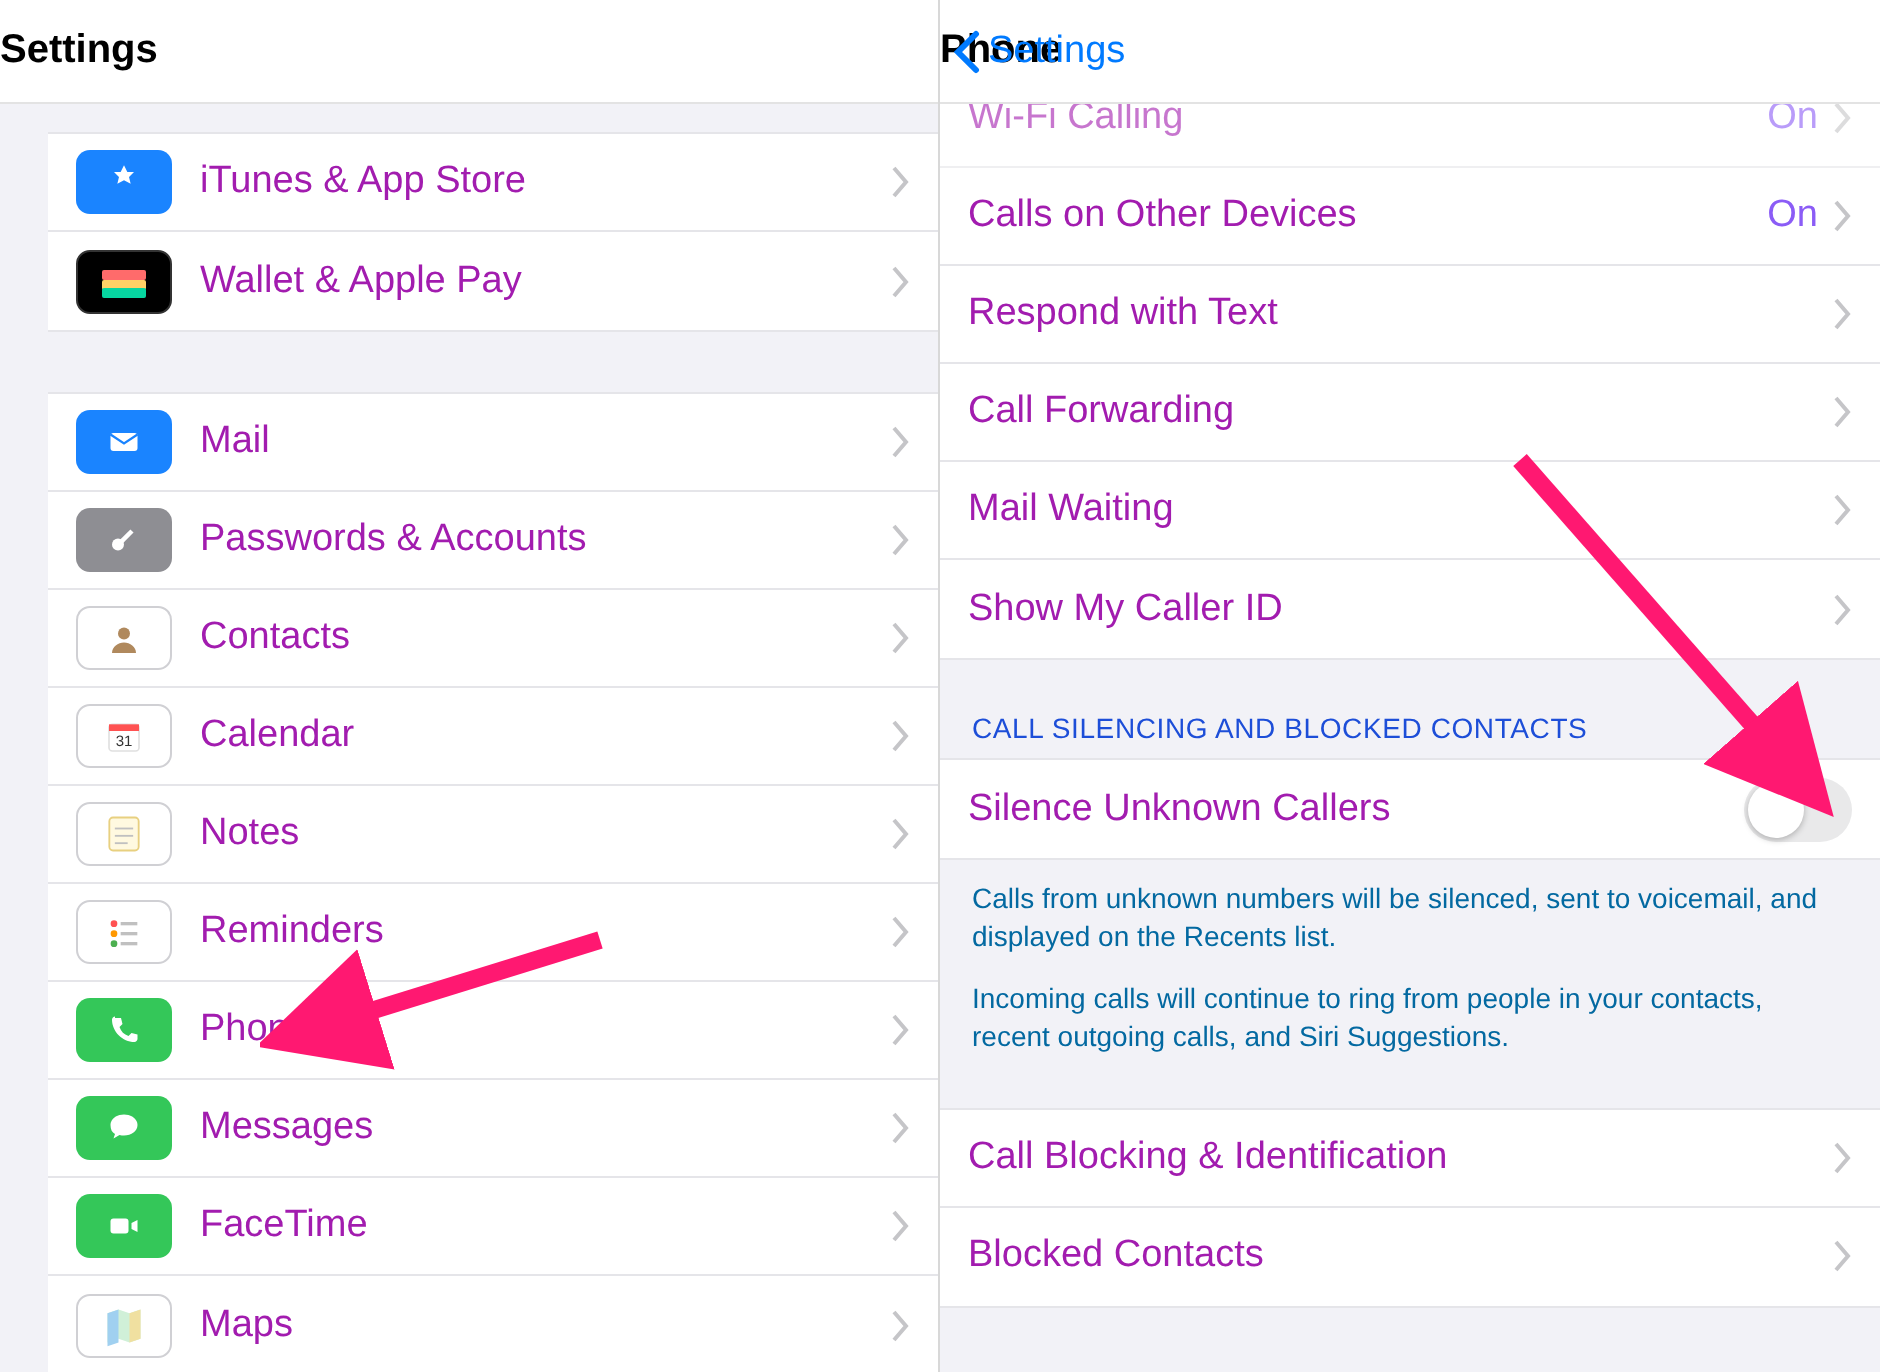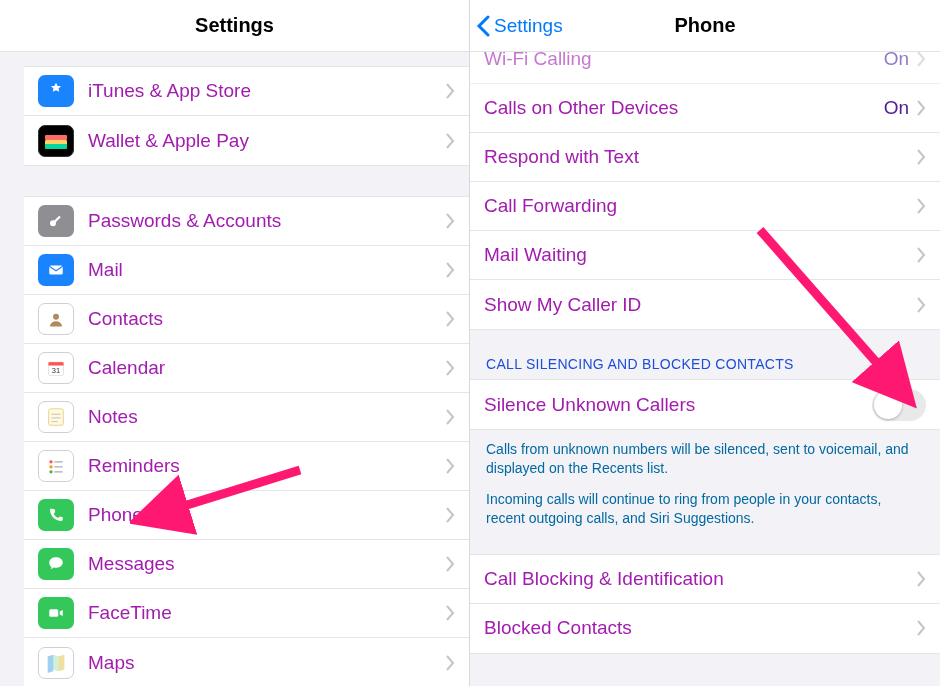"Settings" .header { justify-content: center -> none }
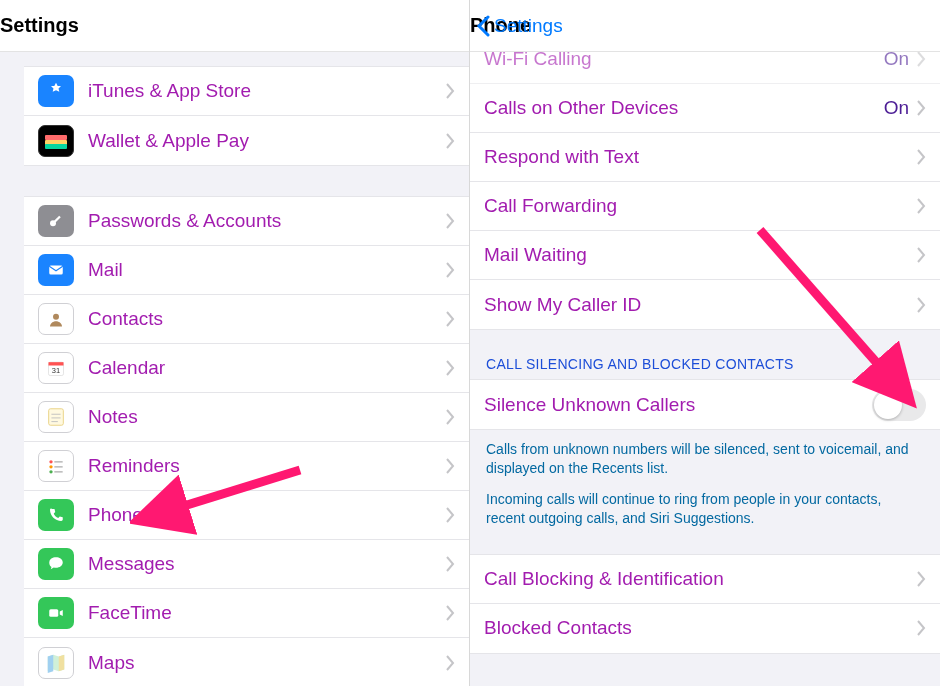"On" .row-value { color: #4c1d95 -> #8b5cf6 }
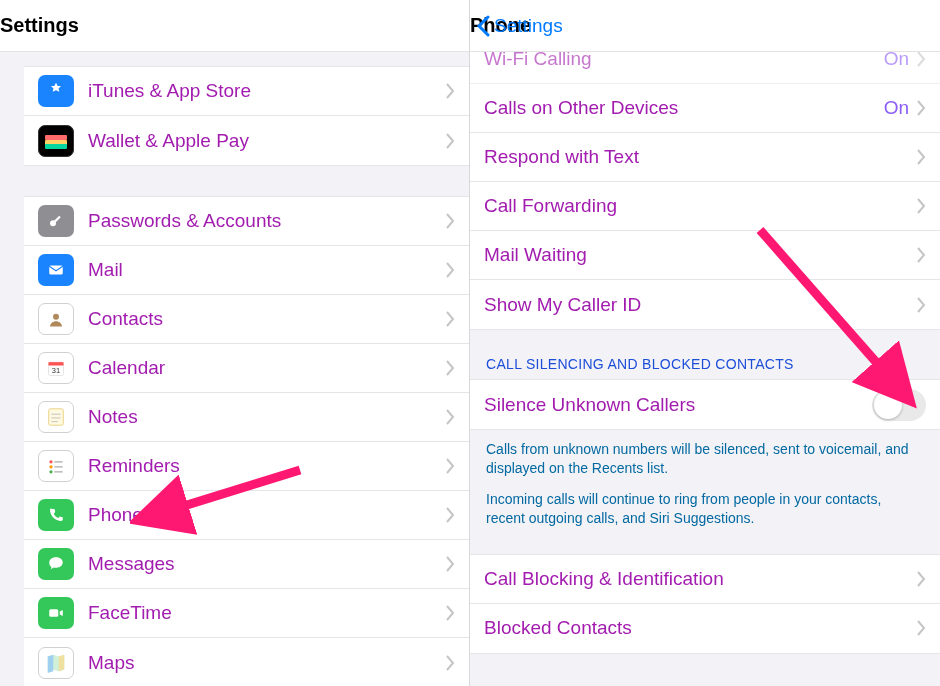"Passwords & Accounts" div.row { order: before "Mail" -> after "Mail" }
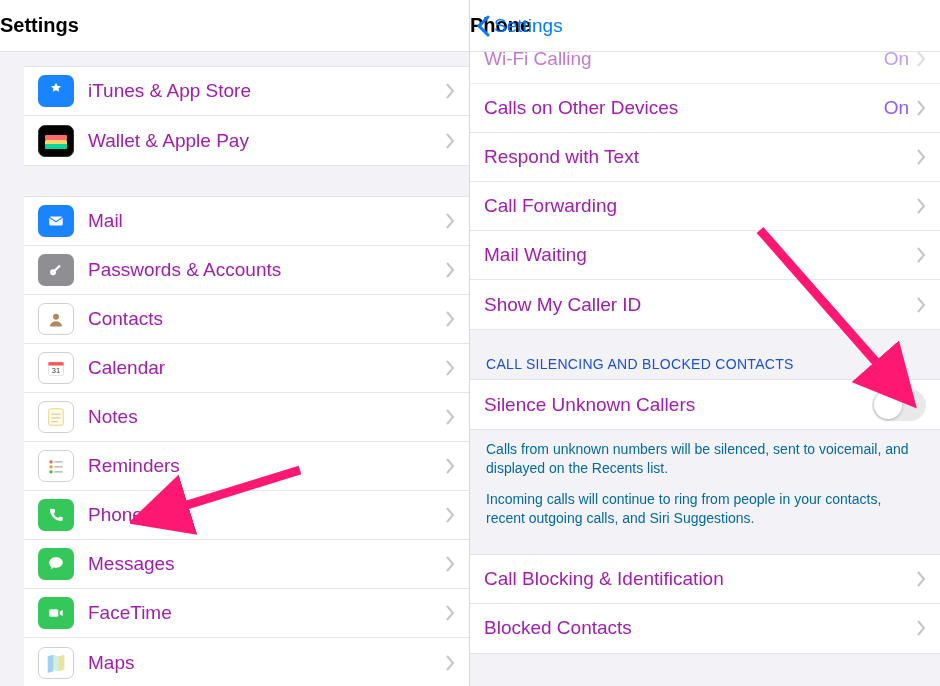"31" .icon { width: 36px -> 48px }
